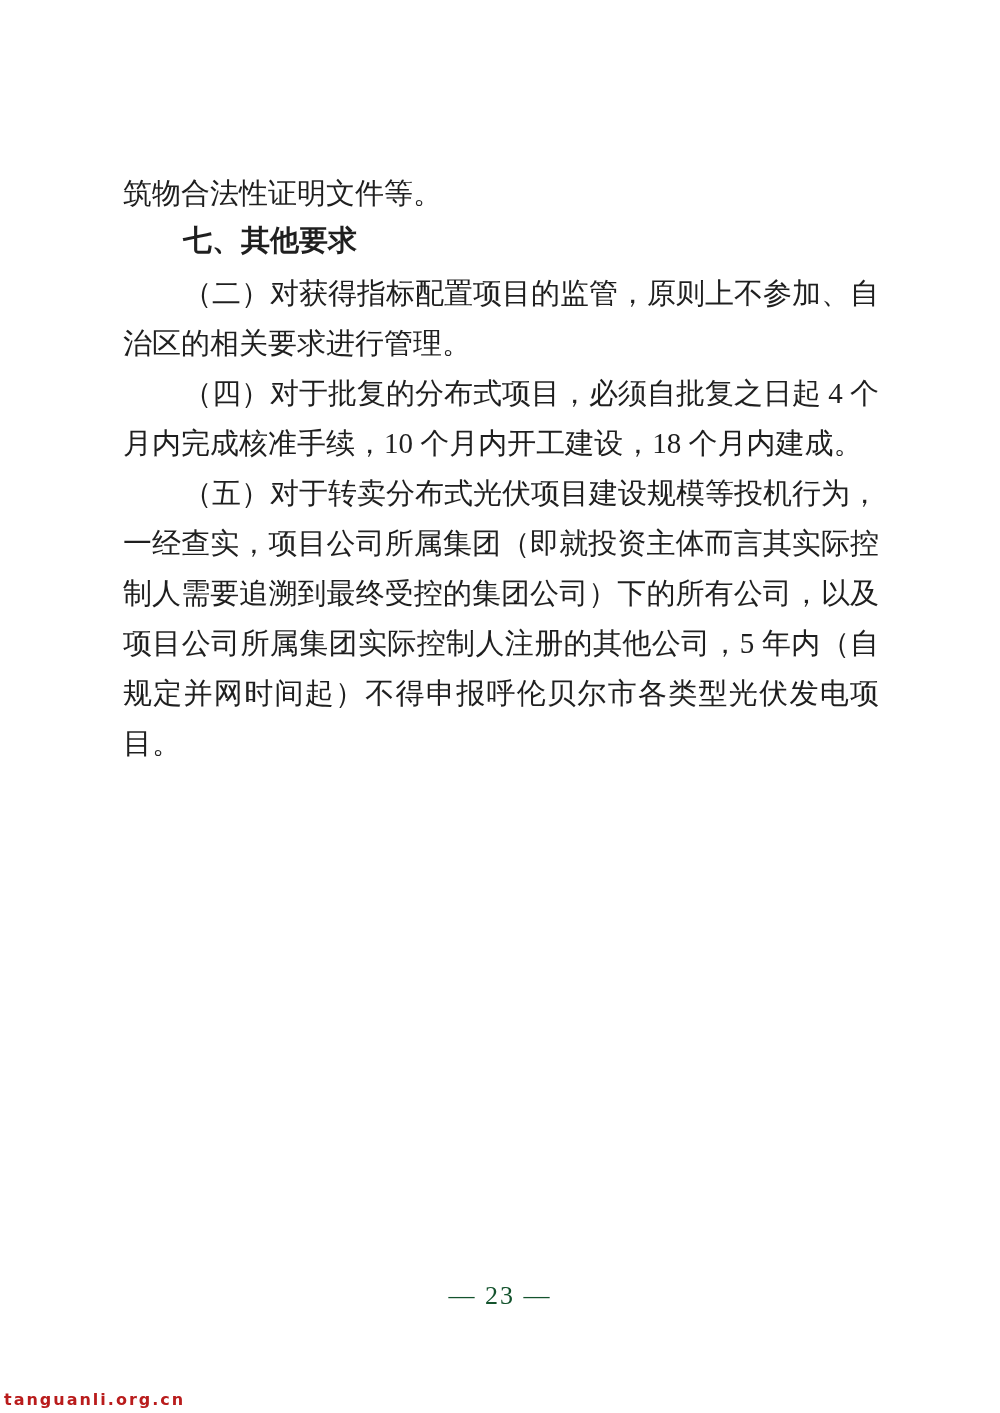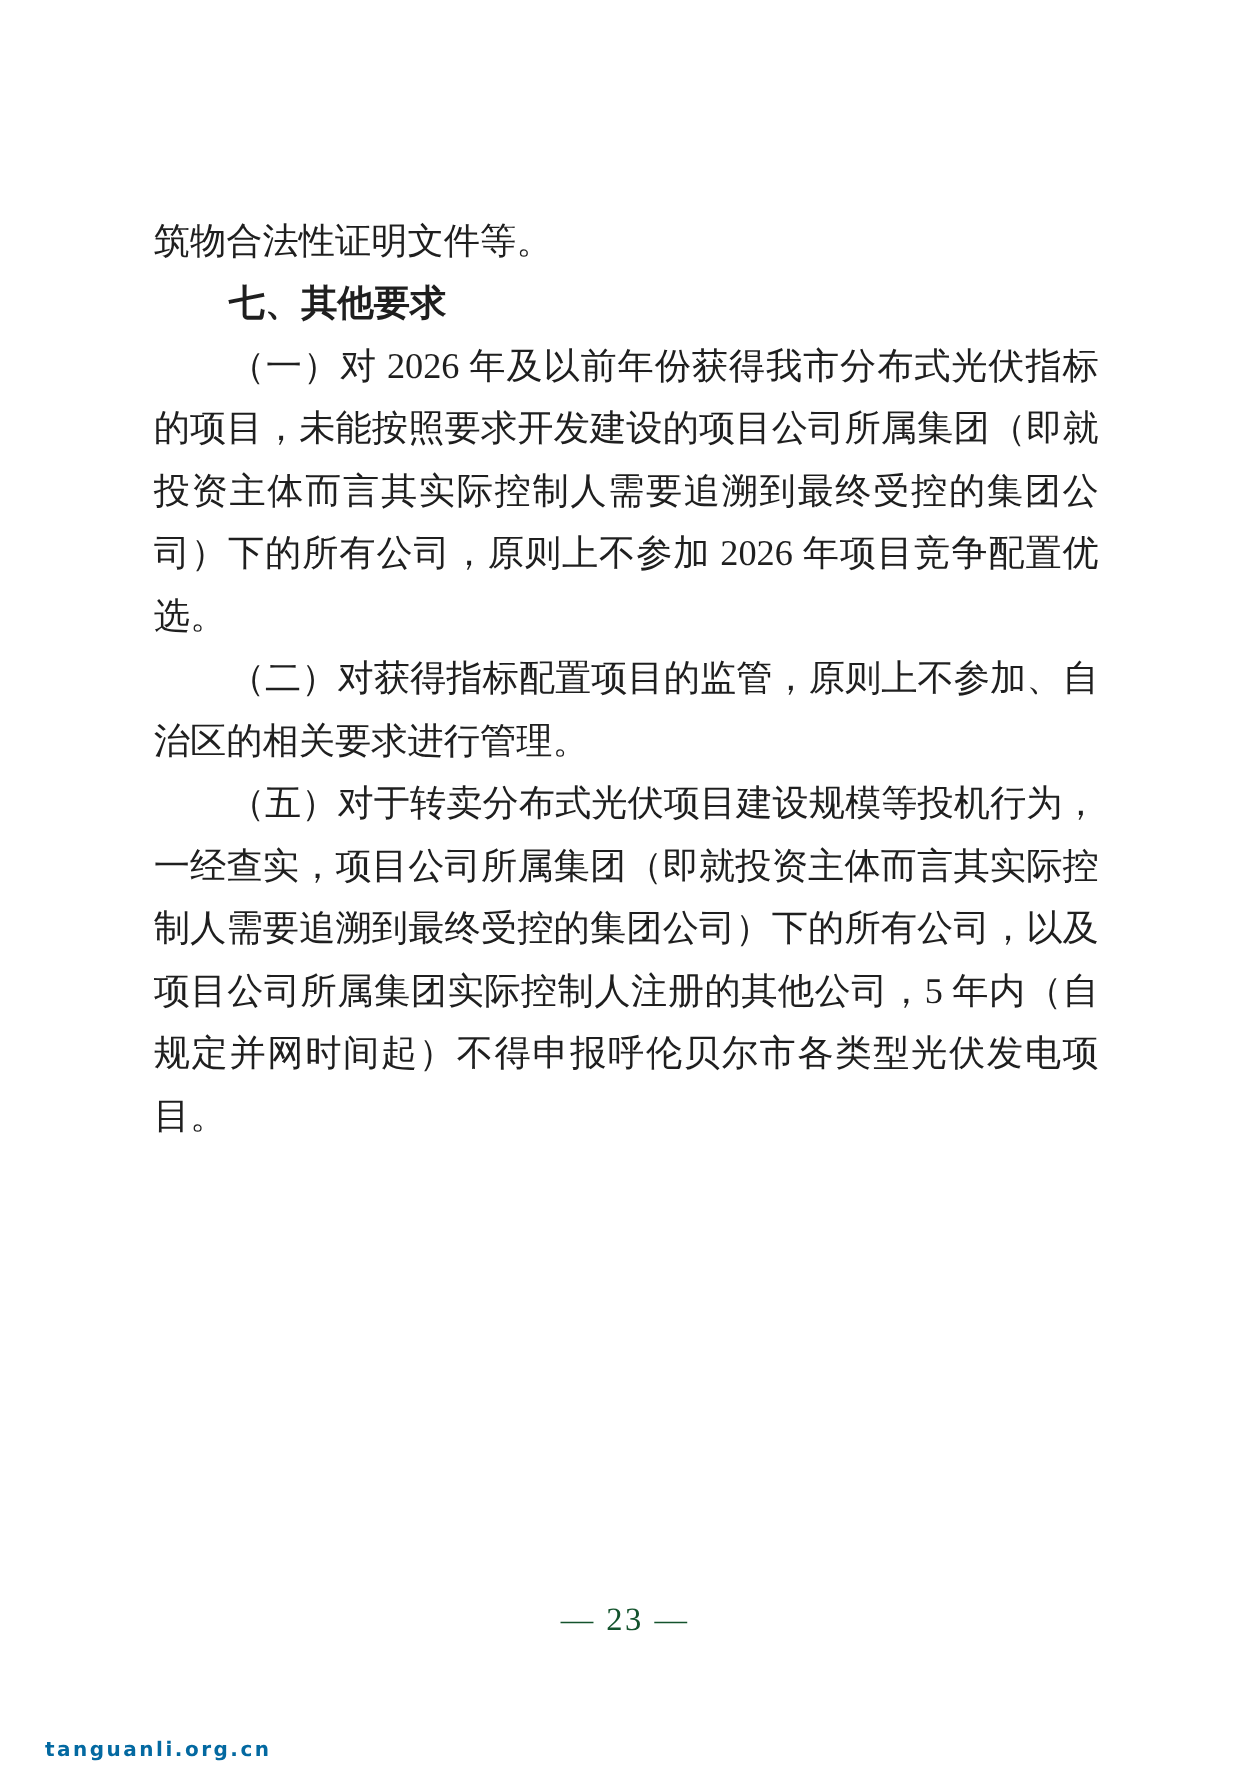"七、其他要求" .heading { font-family: Liberation Sans, sans-serif -> Liberation Mono, monospace }
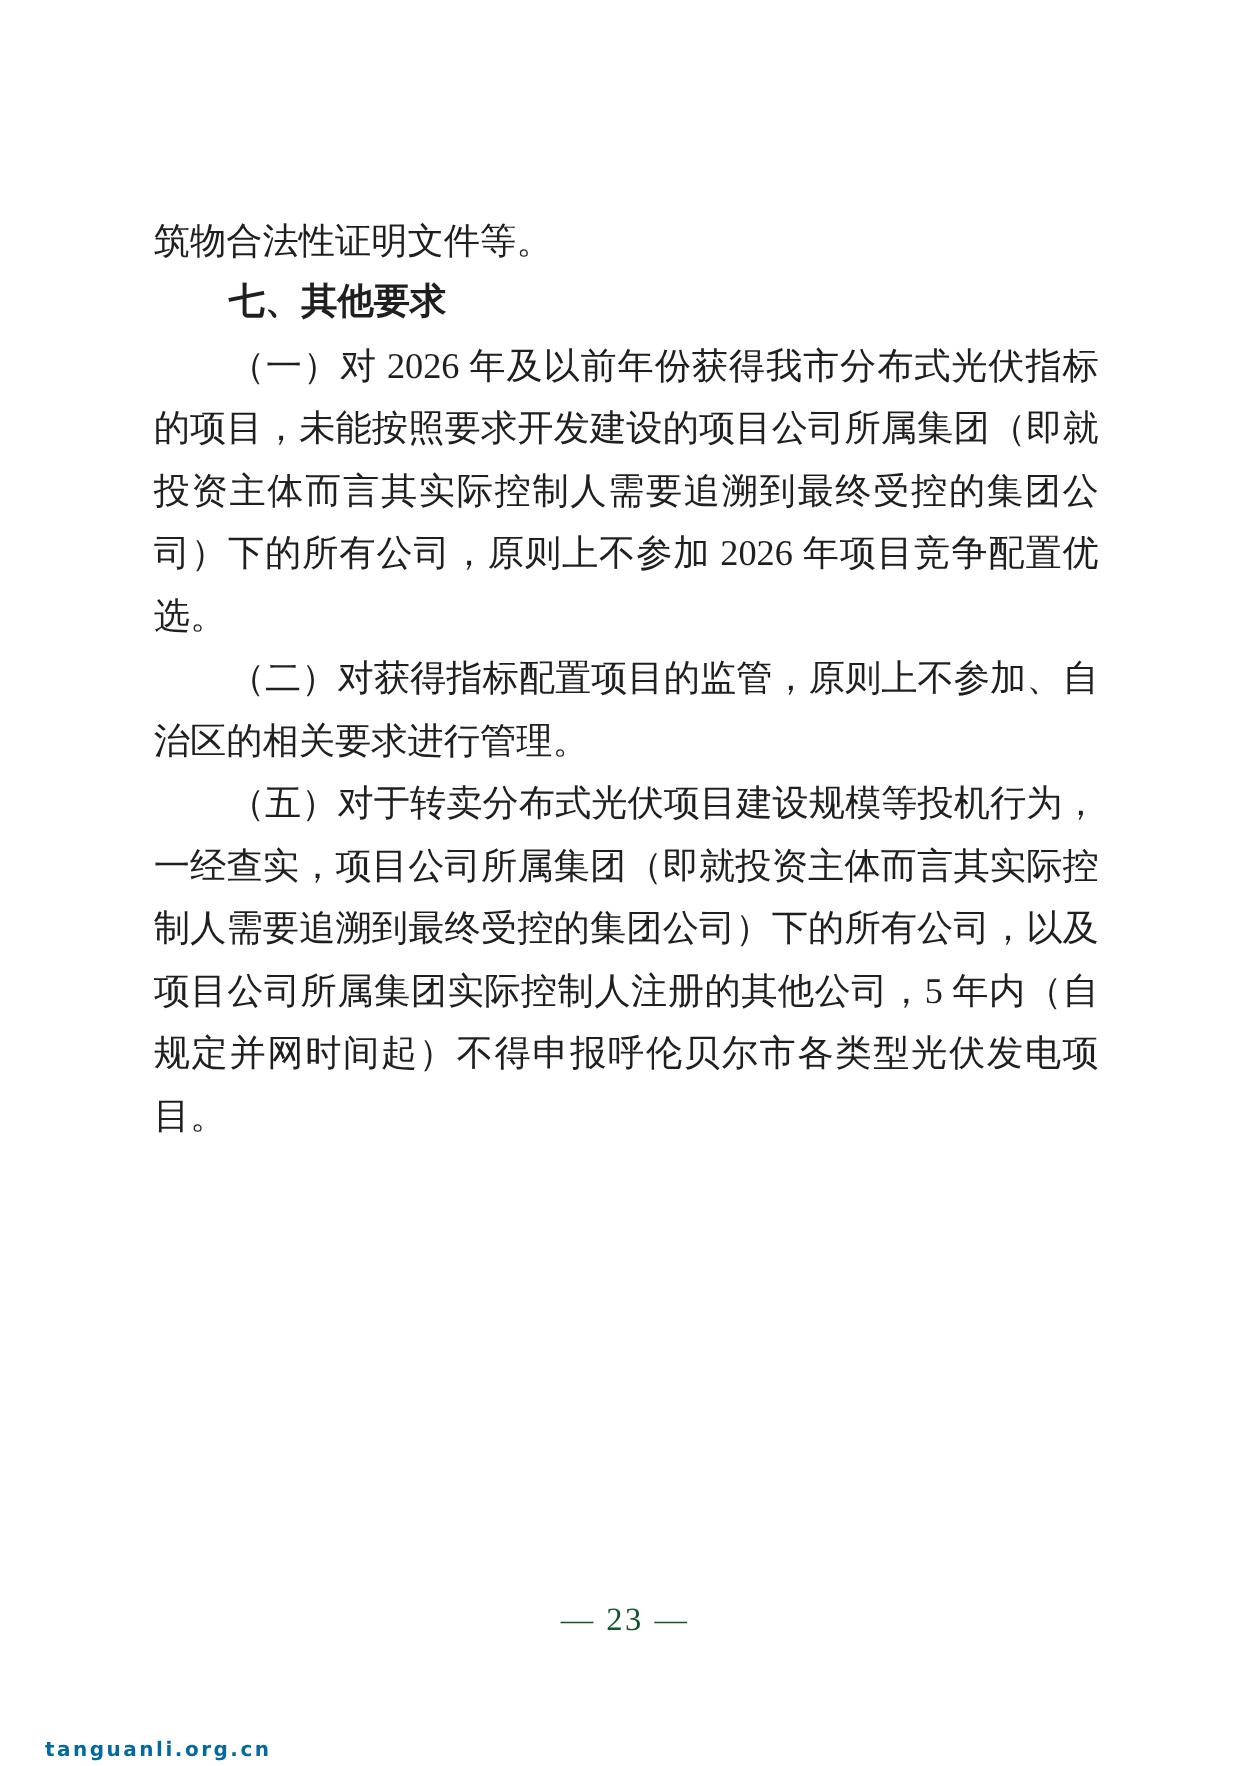"（一）对 2026" p.para { html: <p>（一）对 2026 年及以前年份获得我市分布式光伏指标的项目，未能按照要求开发建设的项目公司所属集团（即就投资主体而言其实际控制人需要追溯到最终受控的集团公司）下的所有公司，原则上不参加 2026 年项目竞争配置优选。</p> -> none }
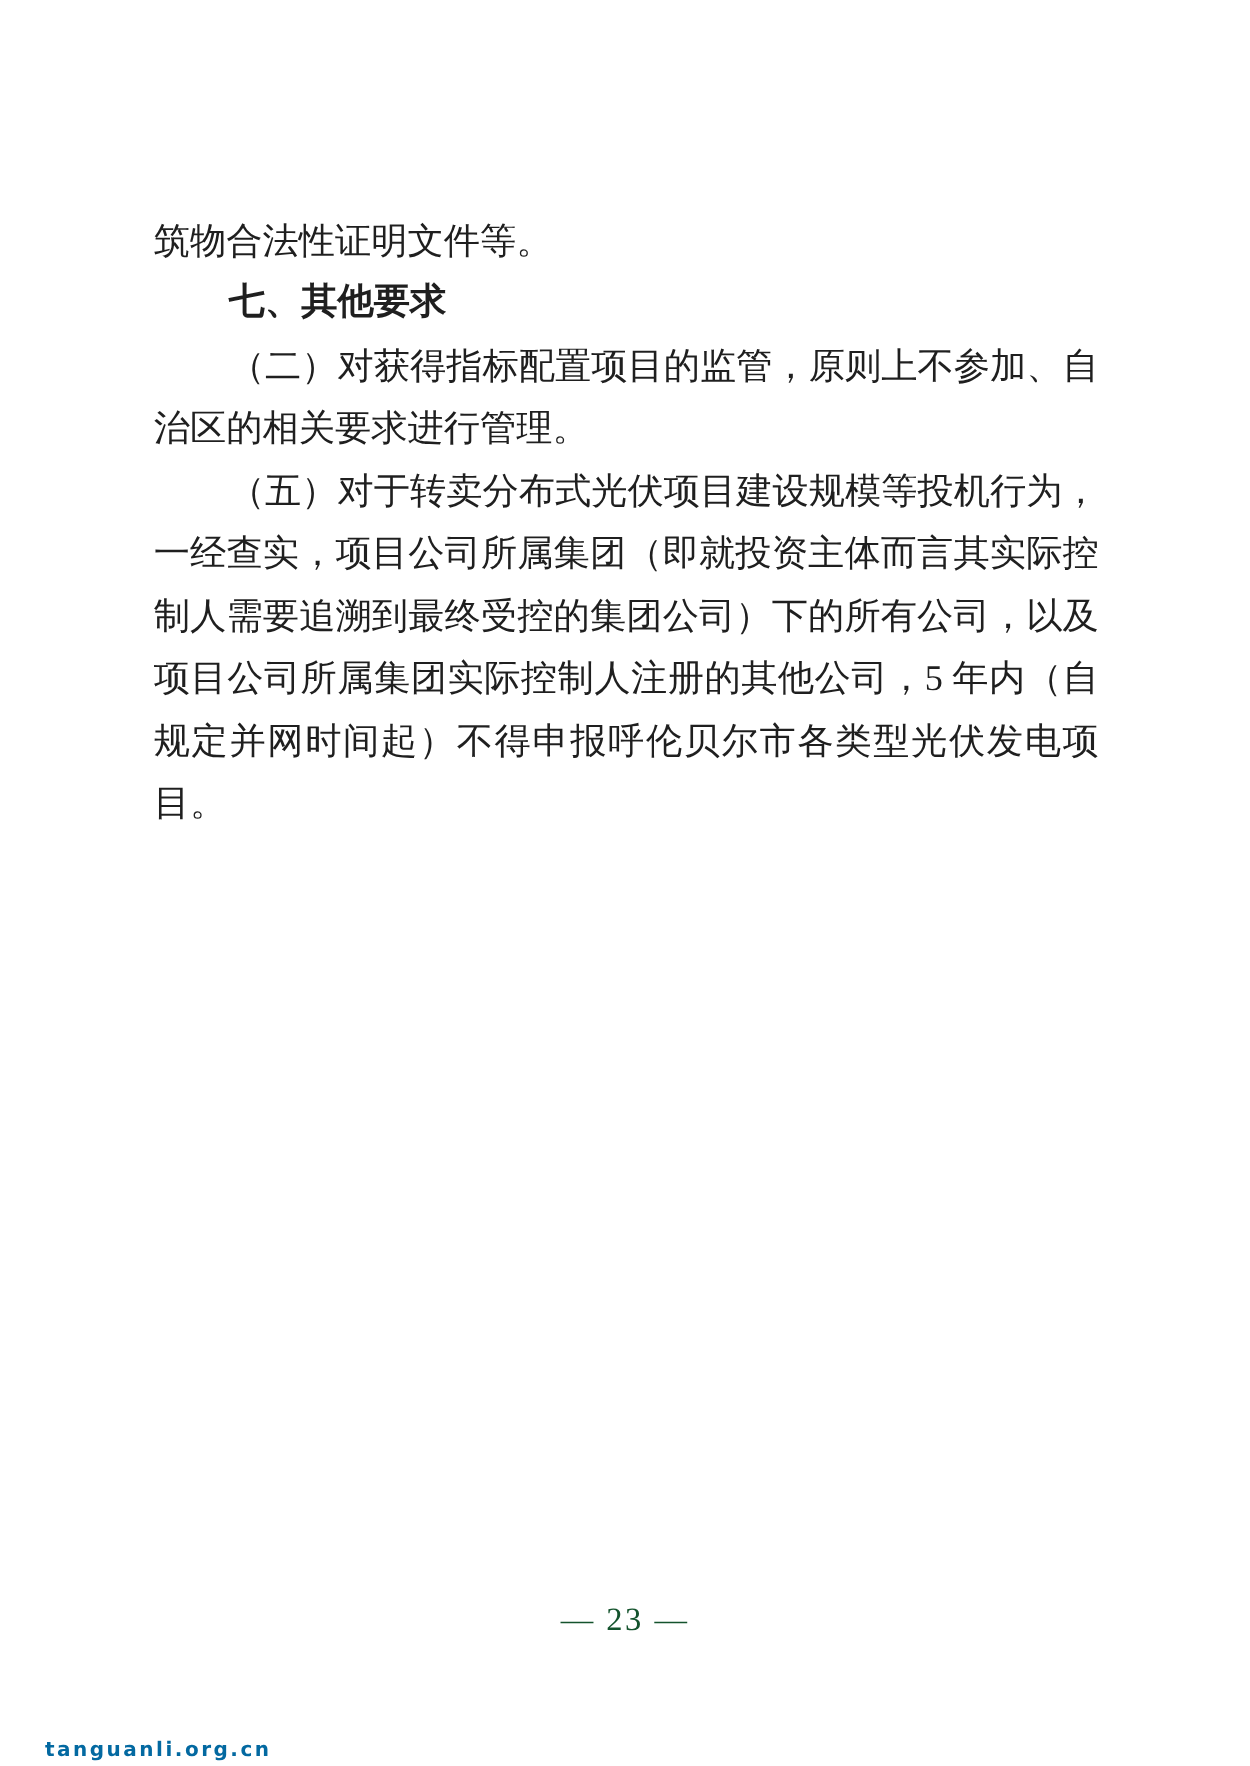"（四）对于批复的分布式项目，必须自批复之日起 4 个月内完成核准手续，10" p.para { html: none -> <p>（四）对于批复的分布式项目，必须自批复之日起 4 个月内完成核准手续，10 个月内开工建设，18 个月内建成。</p> }
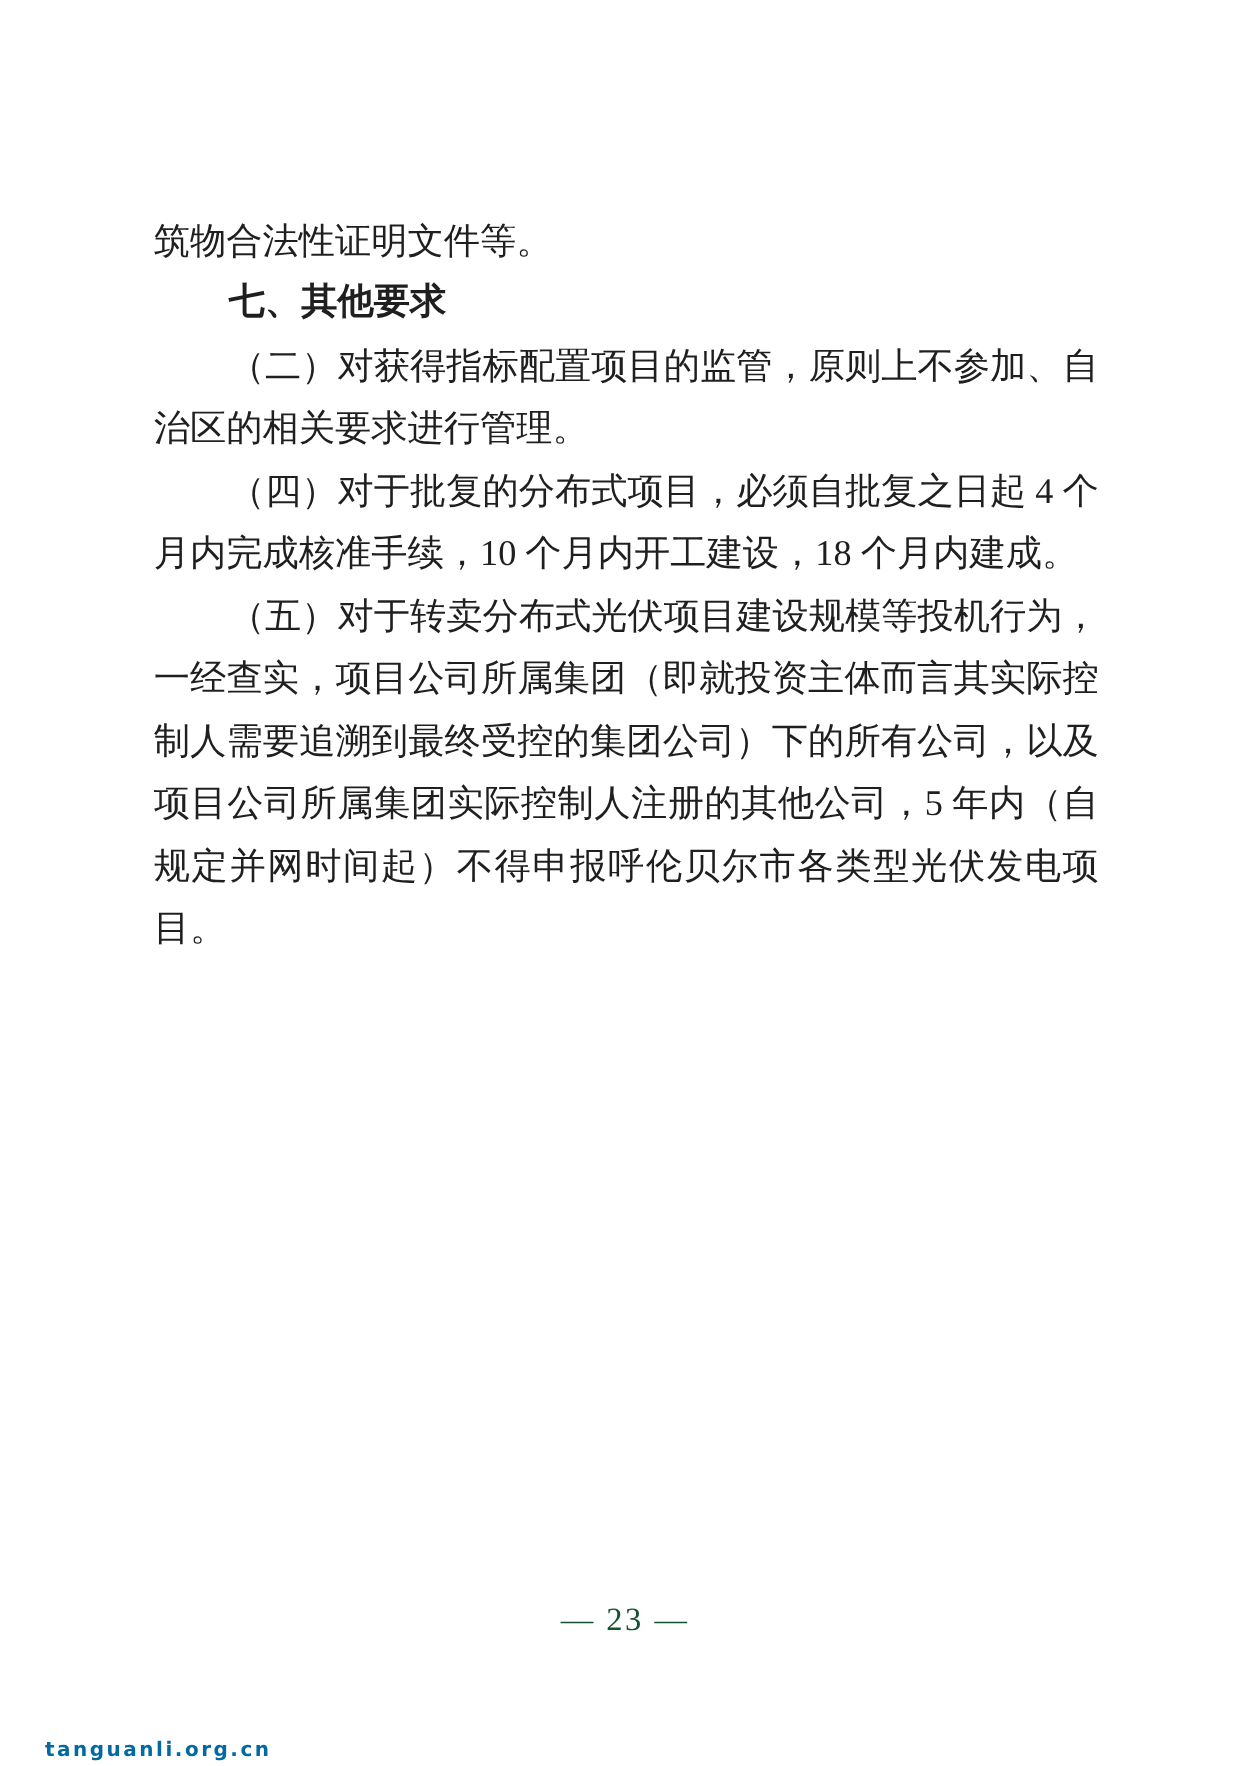"tanguanli.org.cn" .watermark { color: #0369a1 -> #b91c1c; margin-left: 32px -> none }
